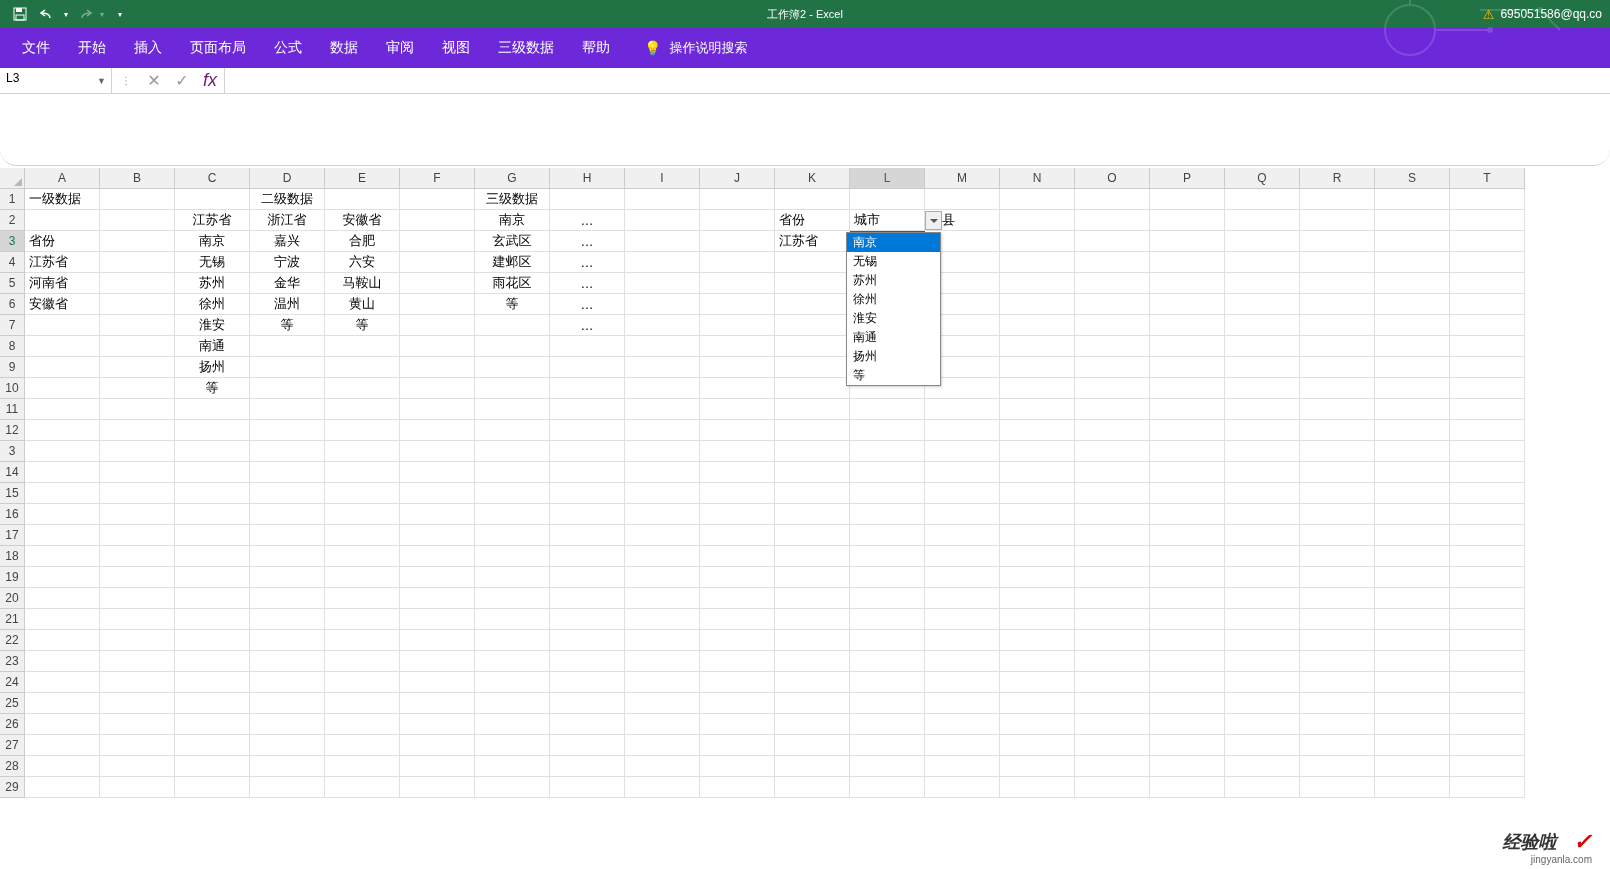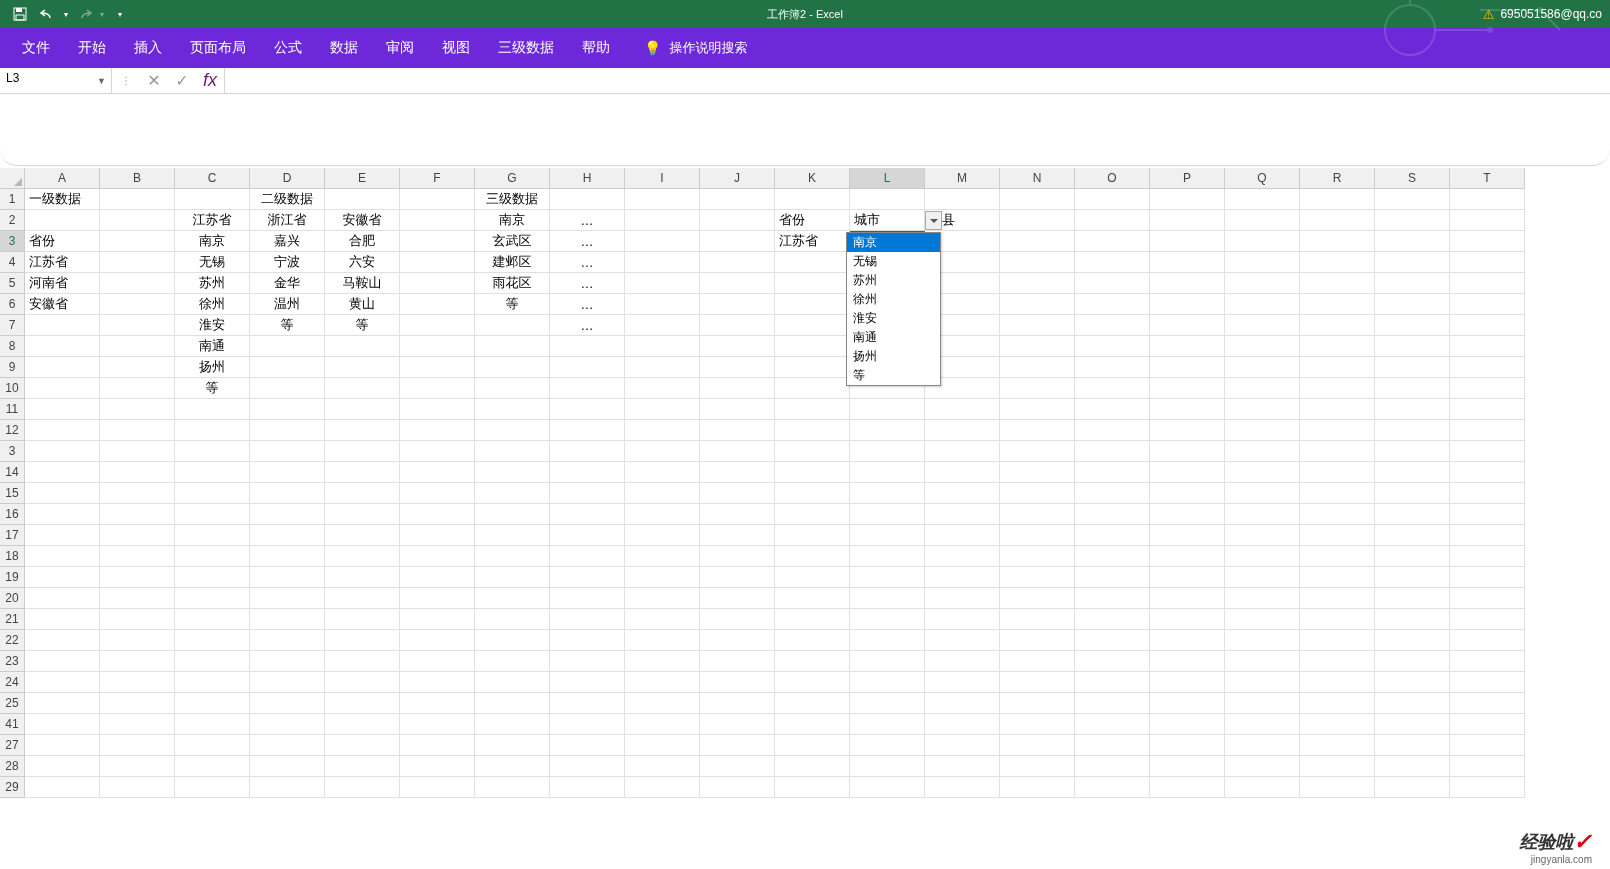"41" div.row-h { text: 41 -> 26 }
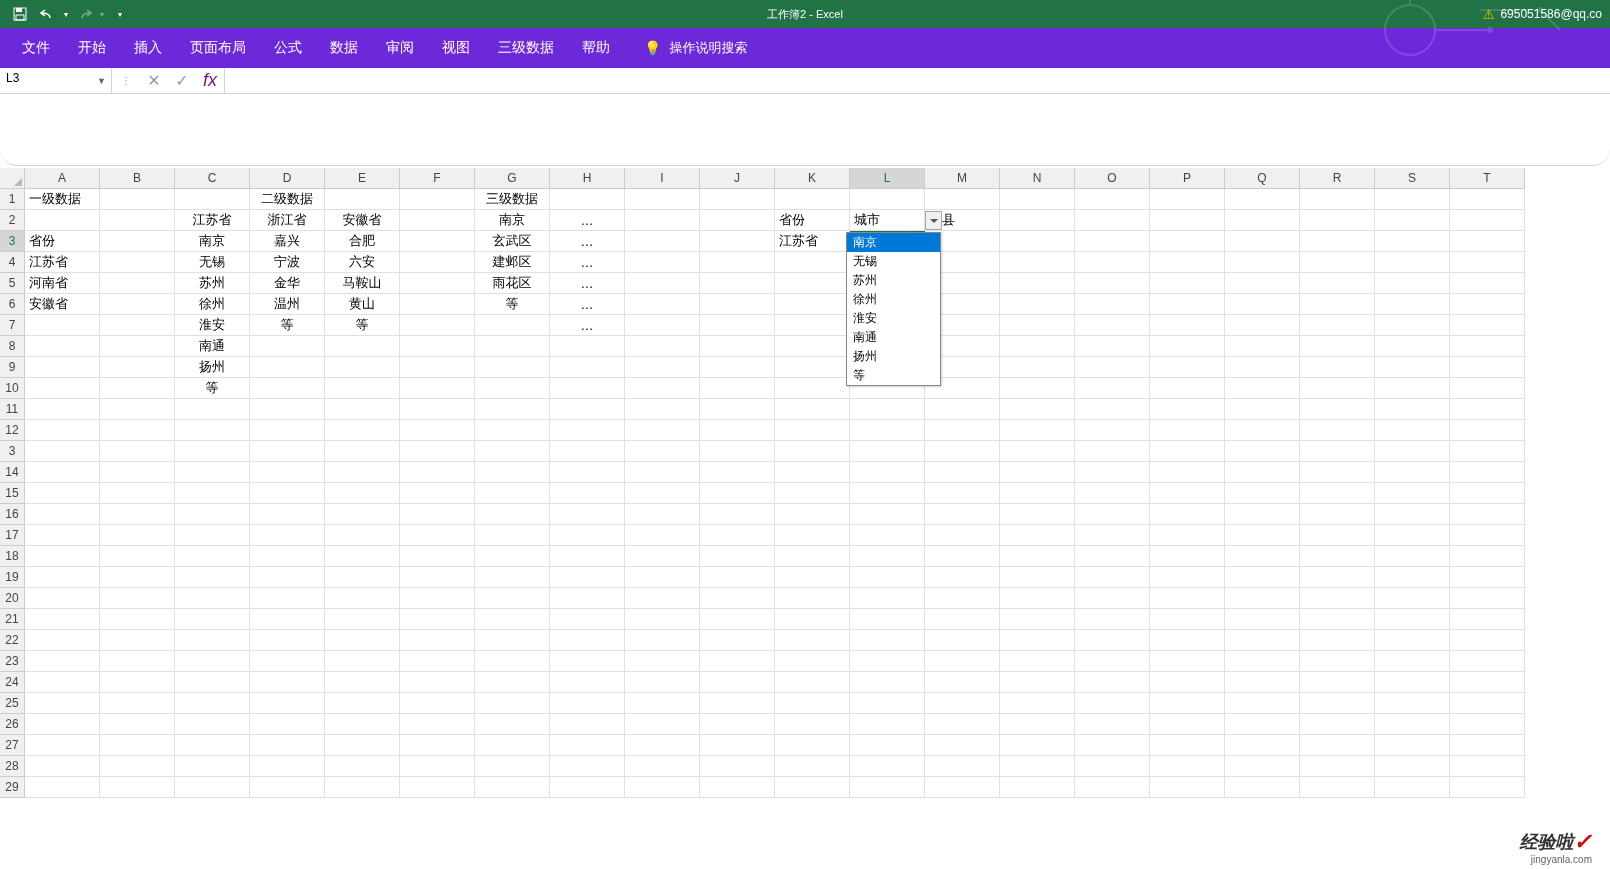"经验啦" .watermark { gap: 0 -> 17px }
